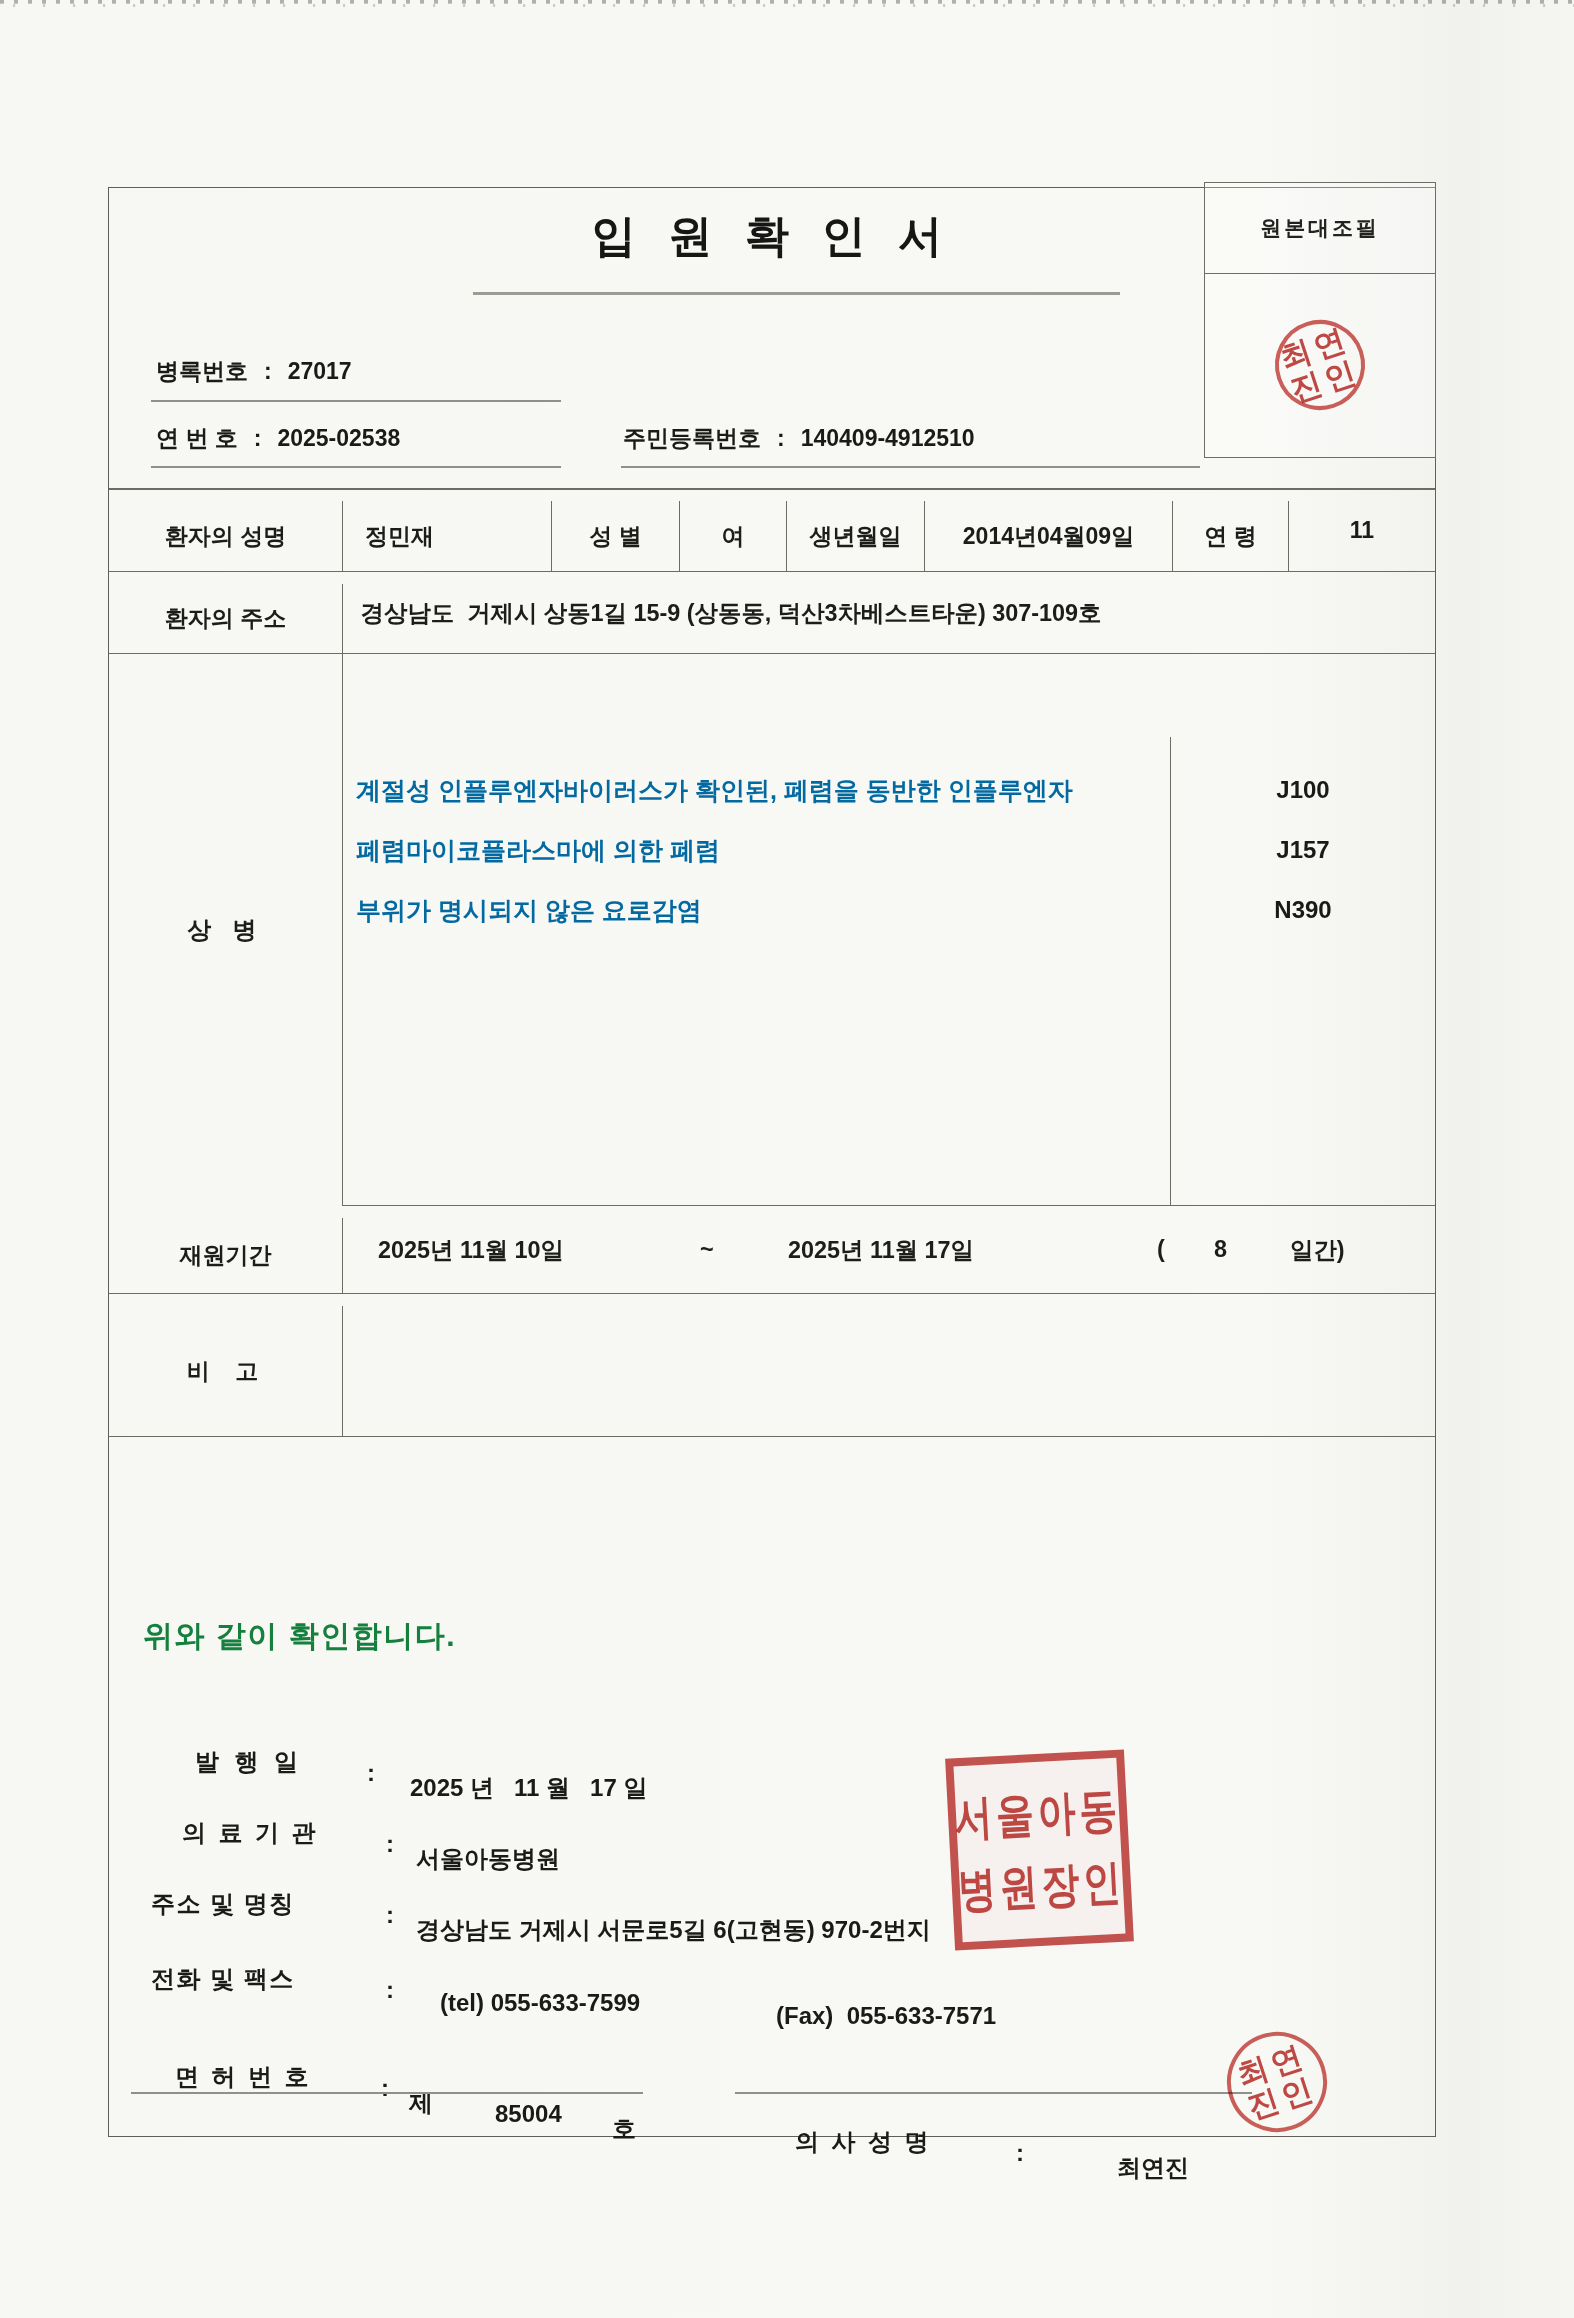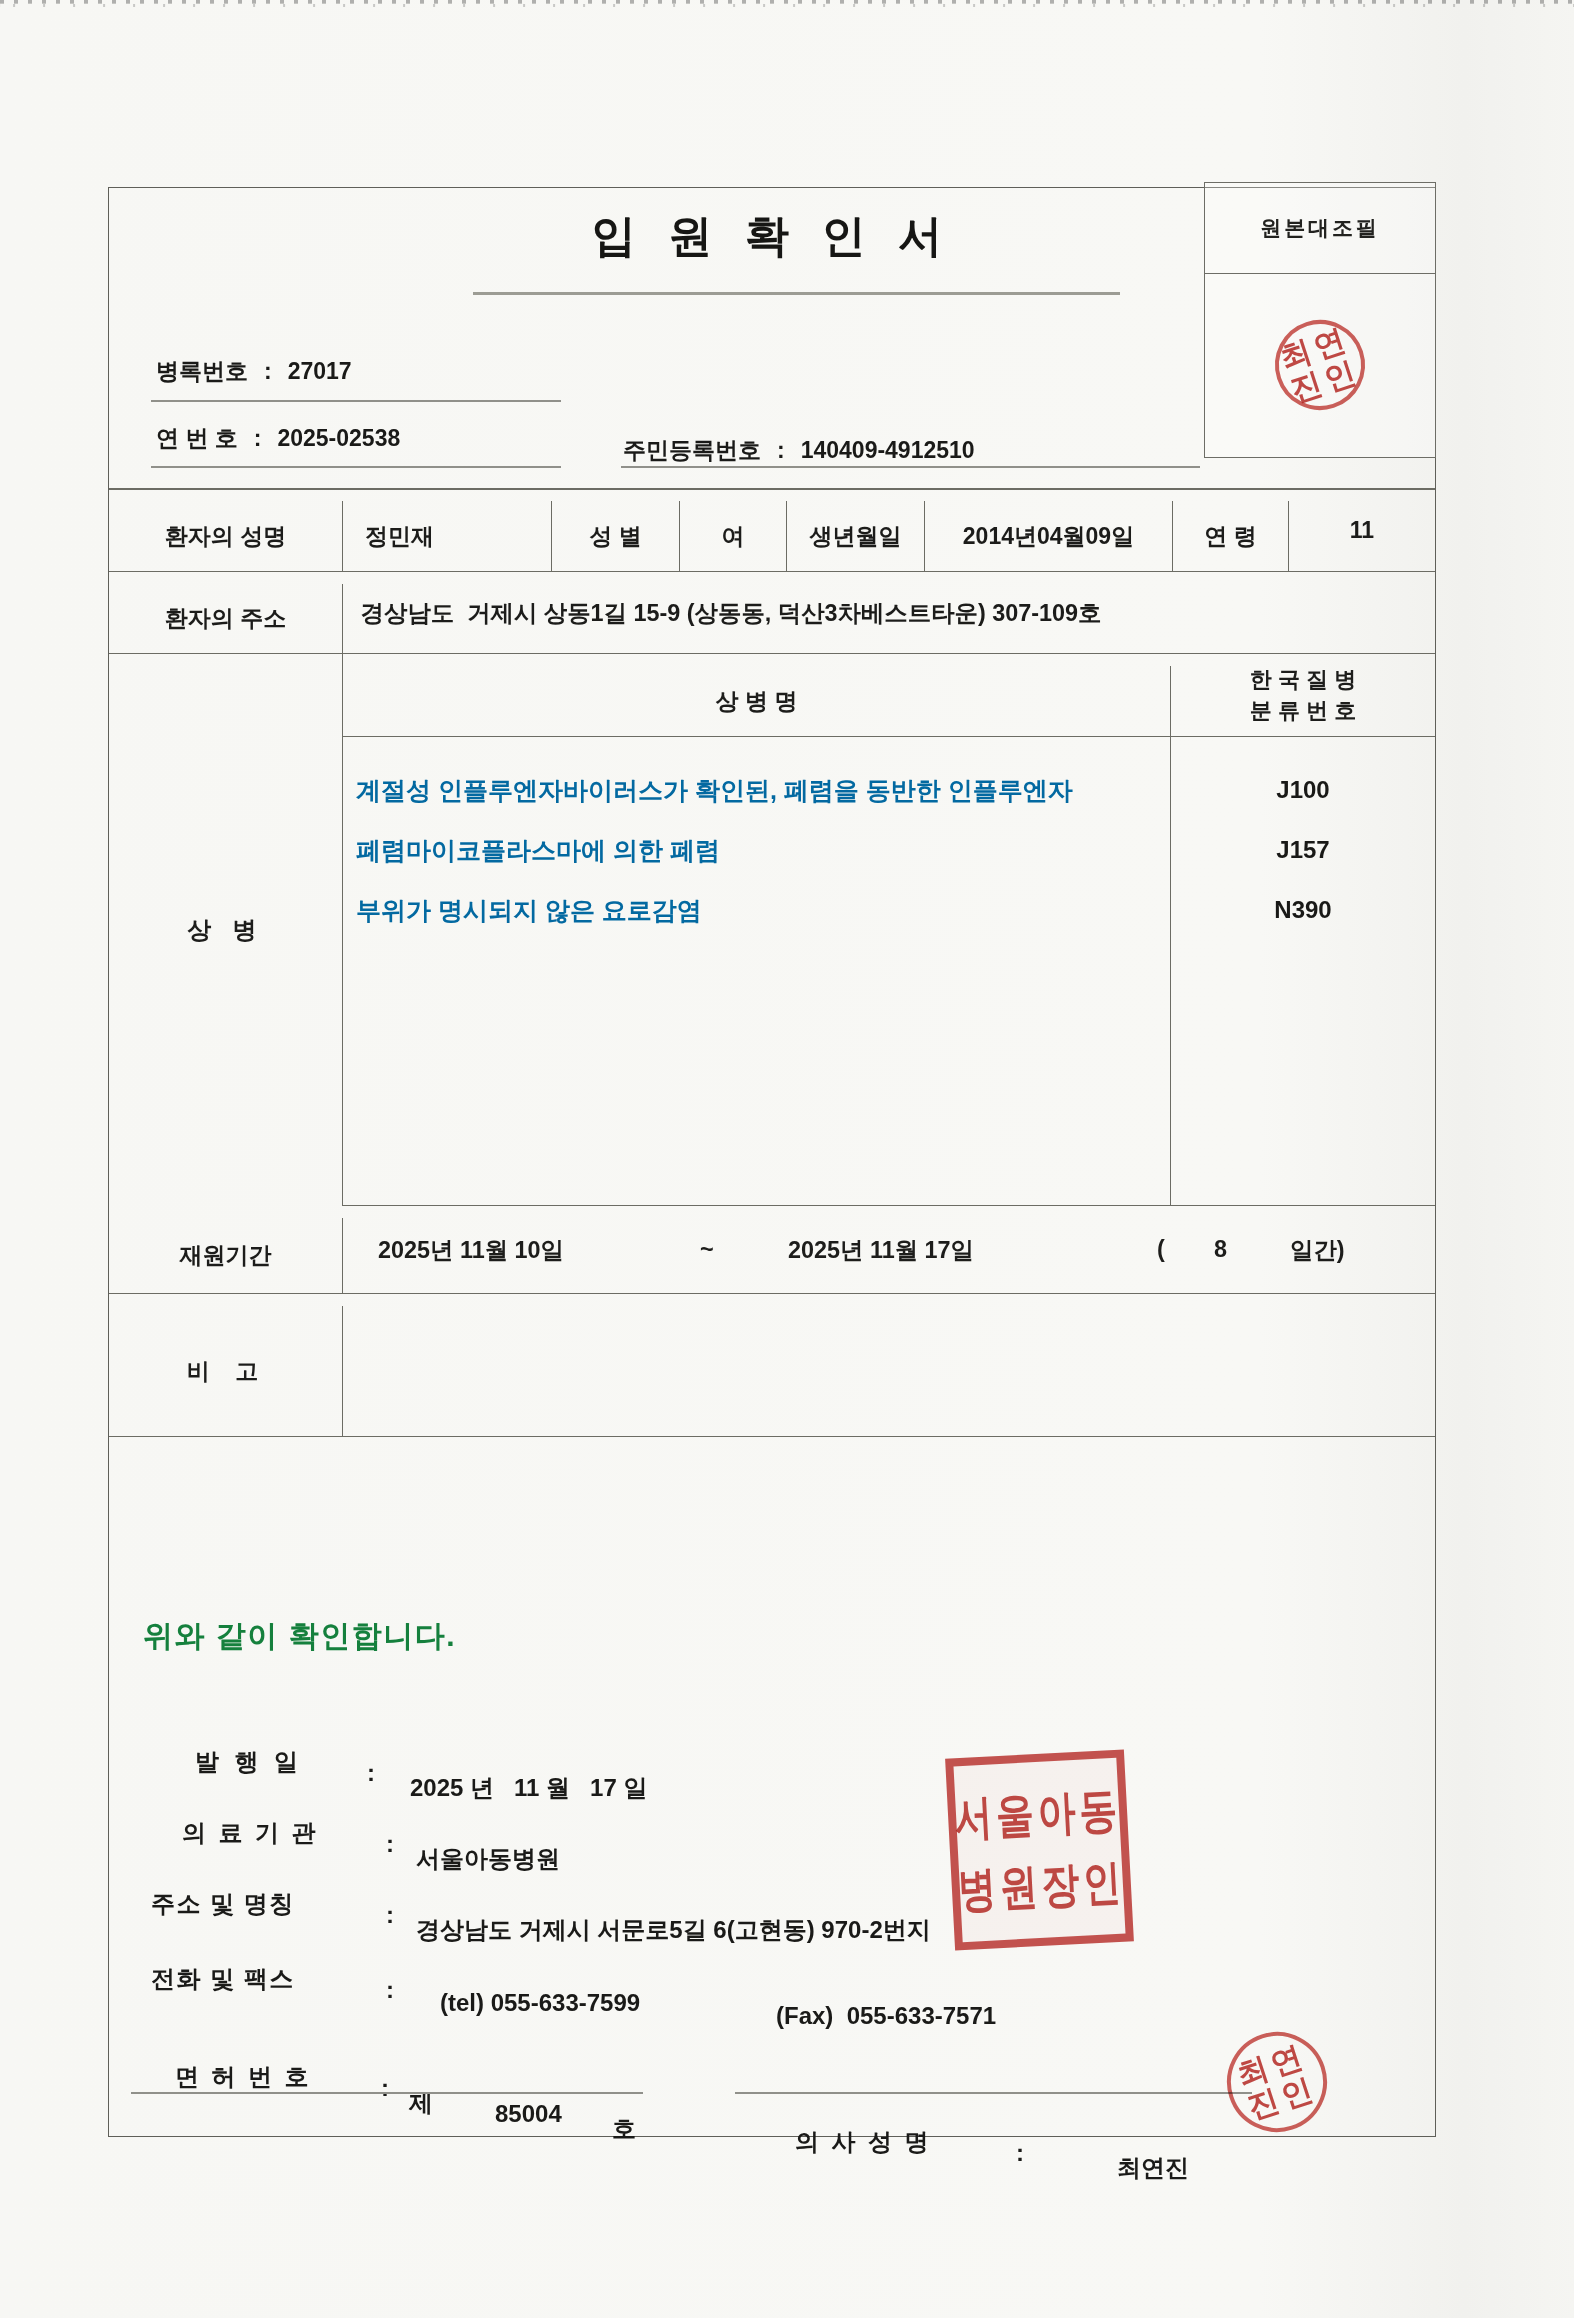"주민등록번호" div.abs { top: 246px -> 234px }
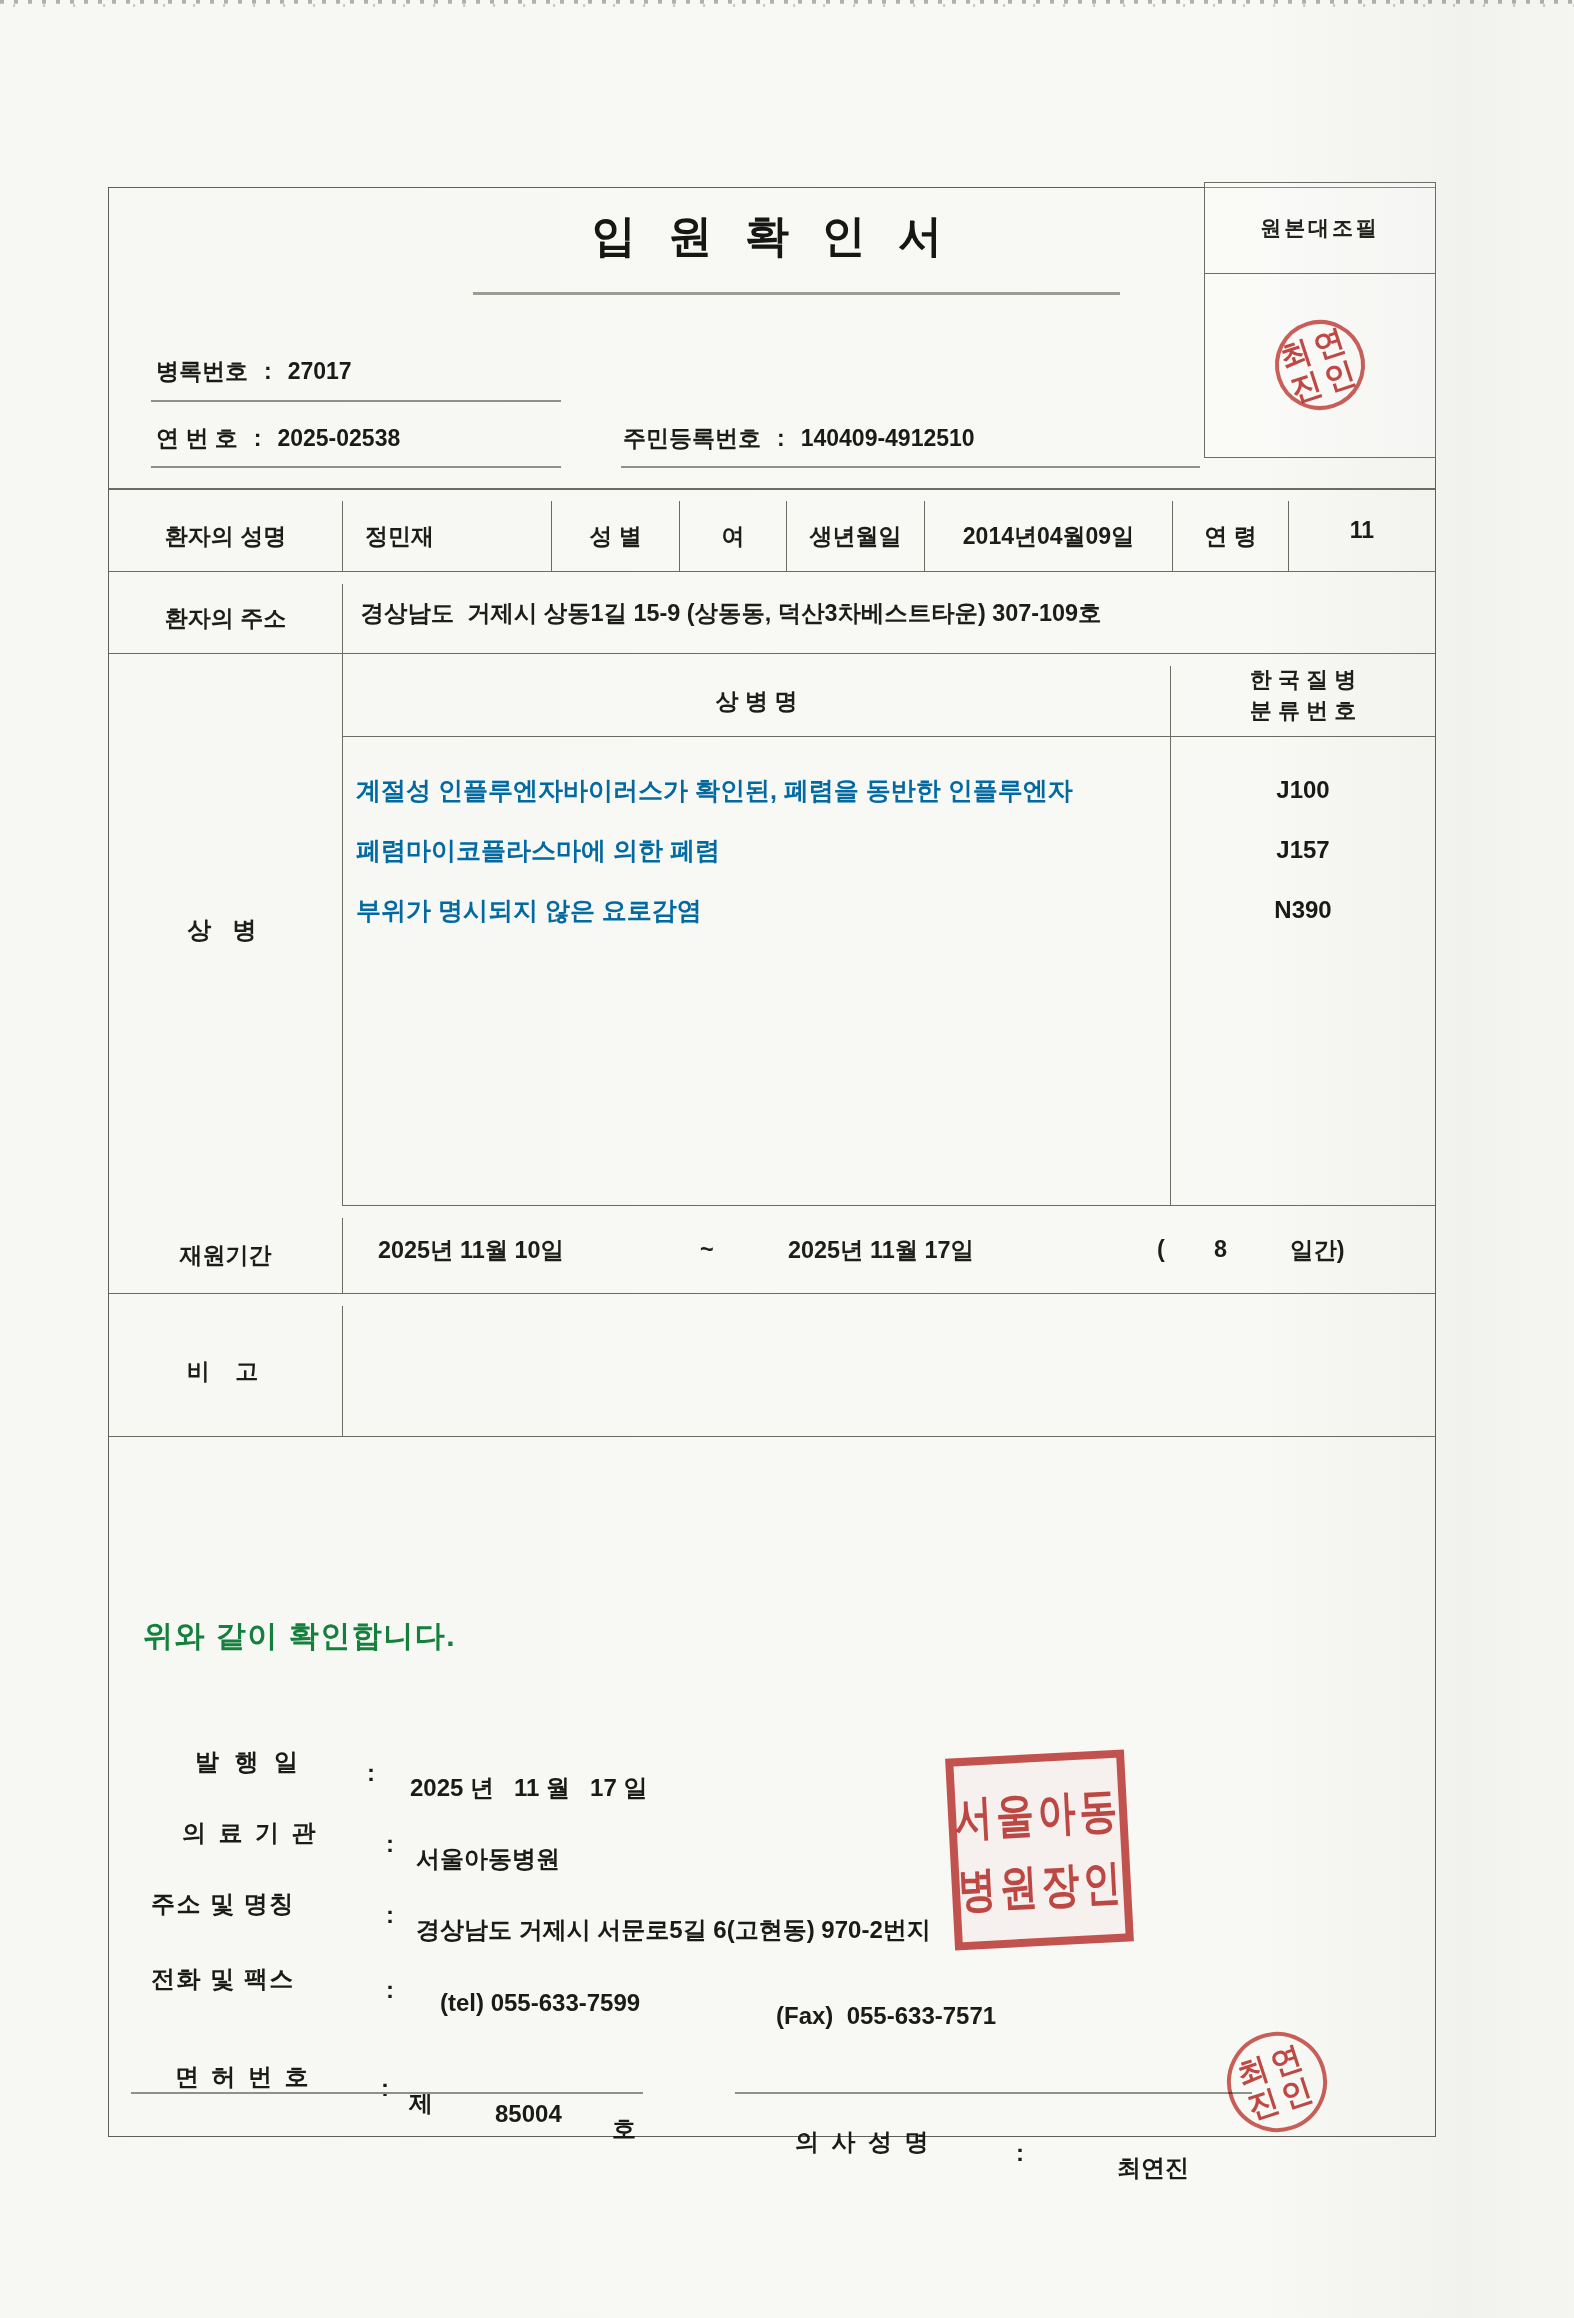"상 병 명" div.abs { html: <div> <div>상 병 명</div> <div> <div>한 국 질 병</div> <div>분 류 번 호</div> </div> </div> -> none }
